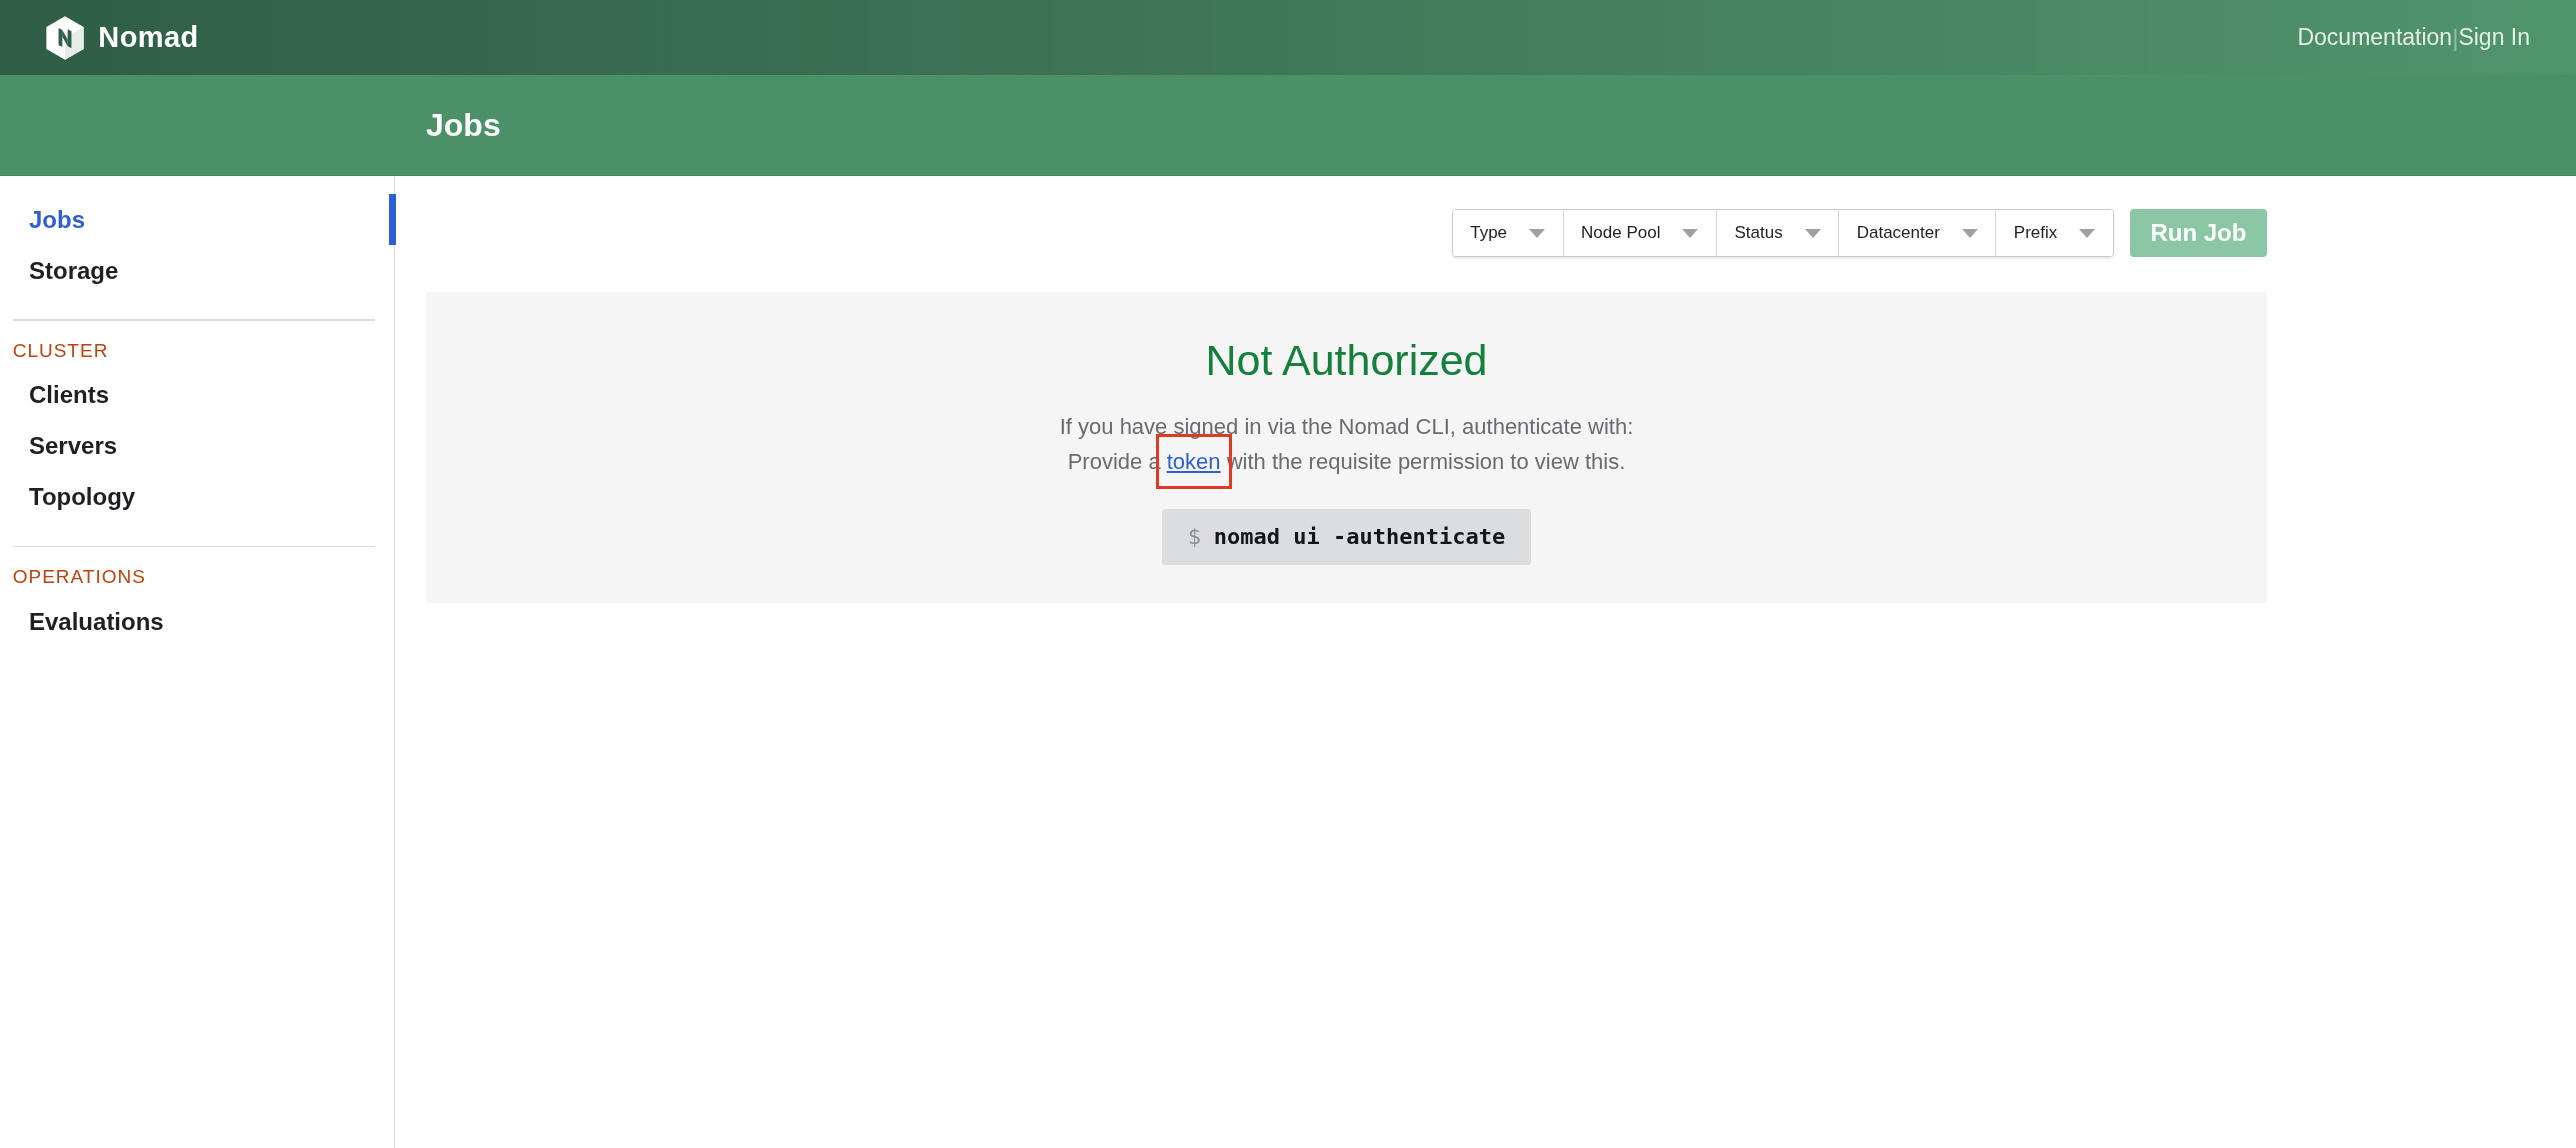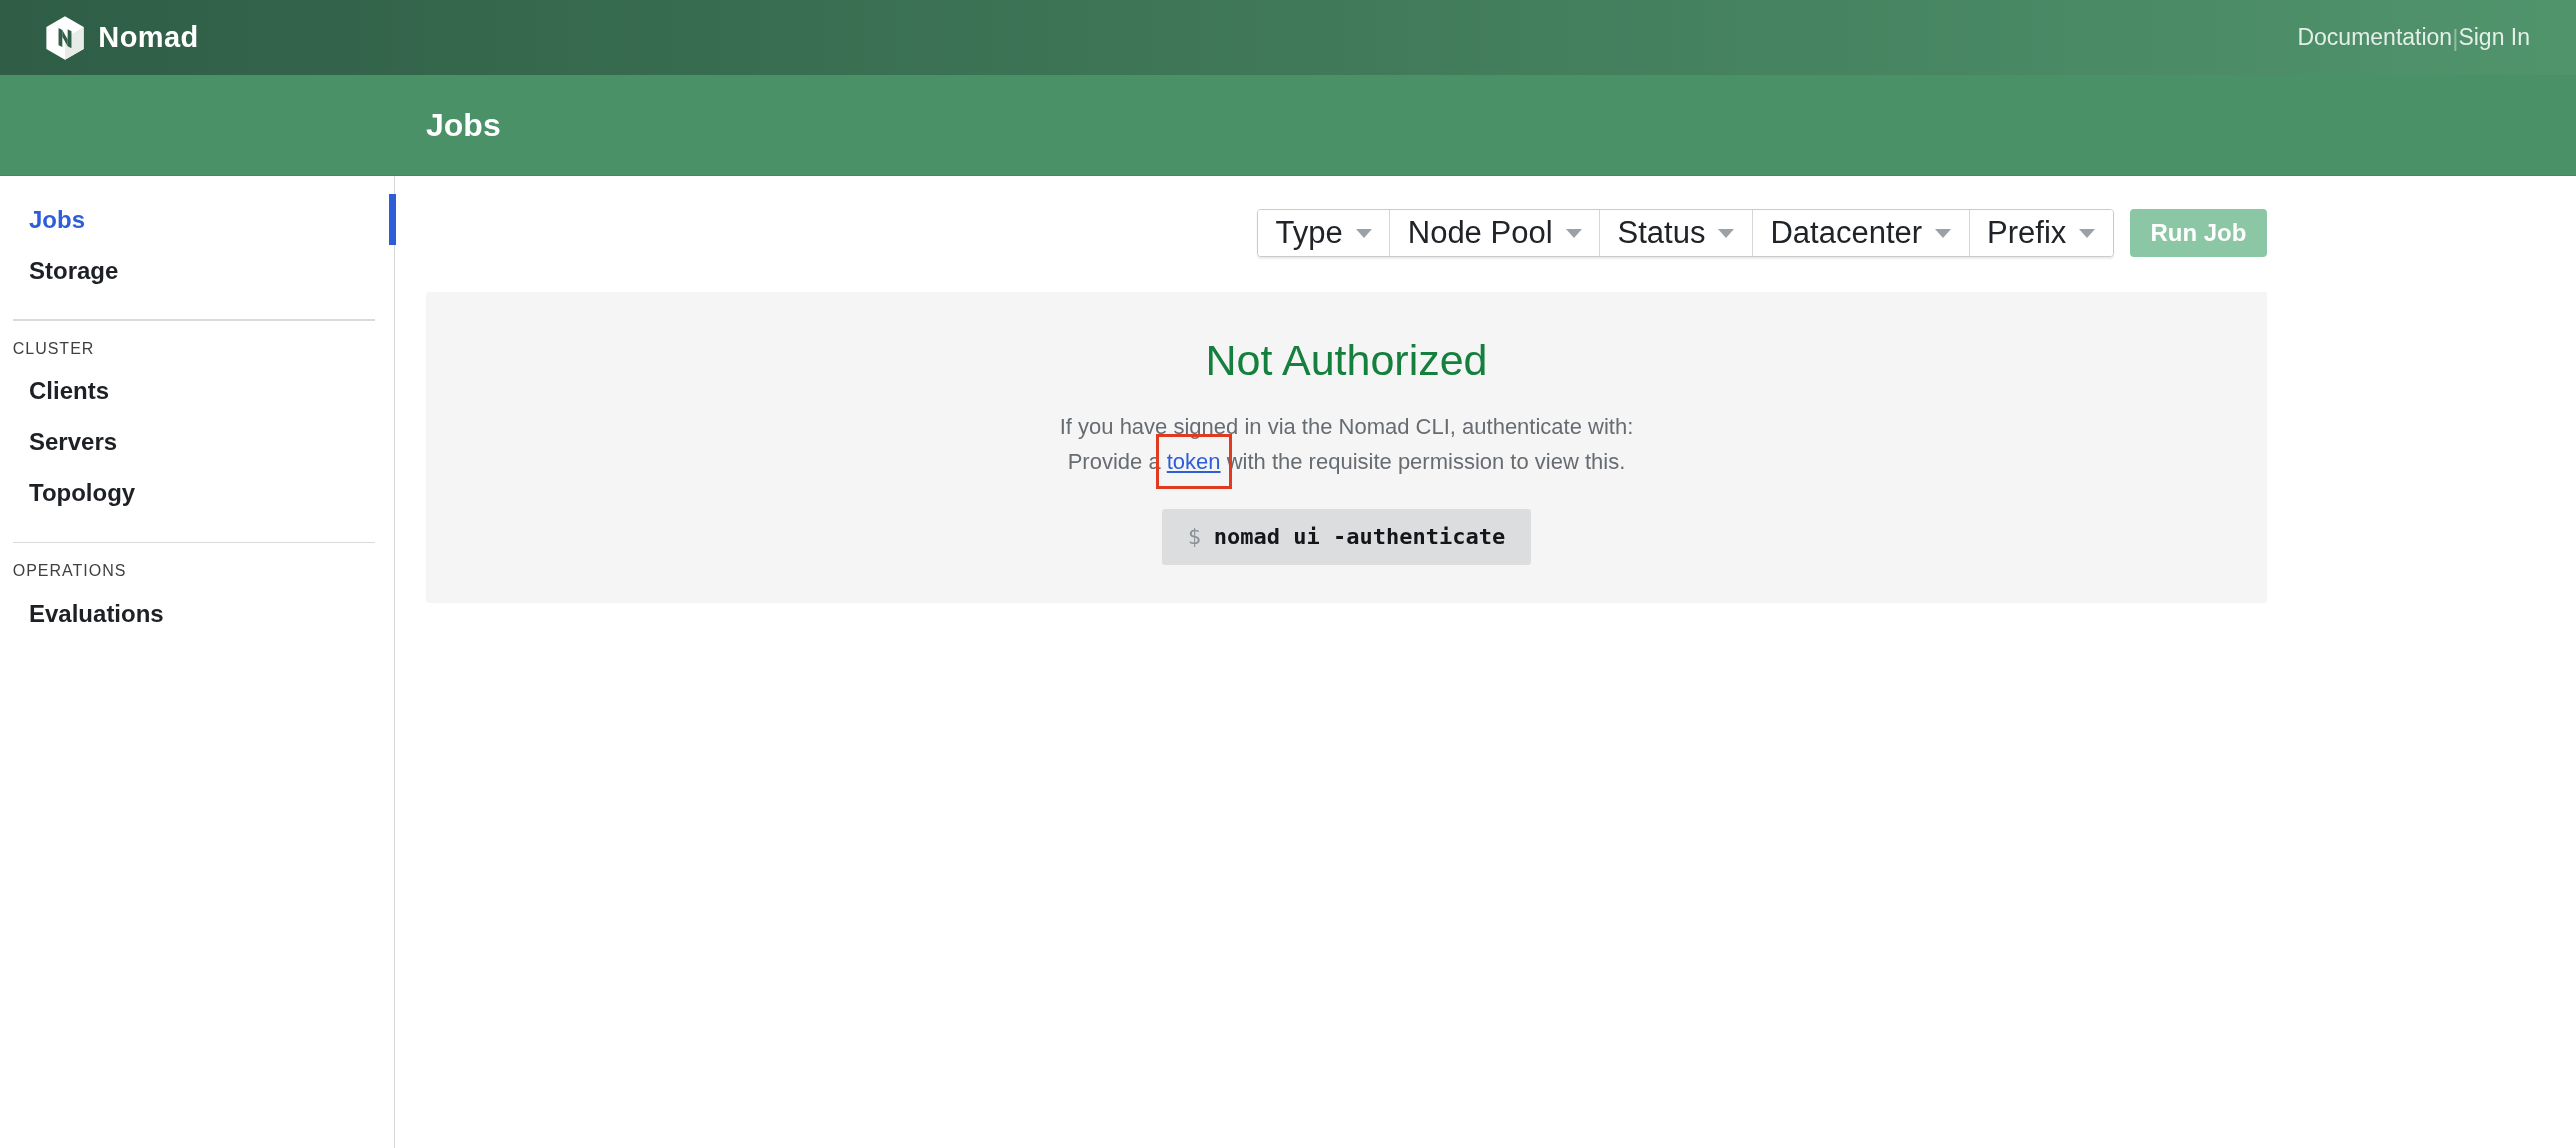"Type" .dropdown { font-size: 31px -> 17px; gap: 13px -> 22px }
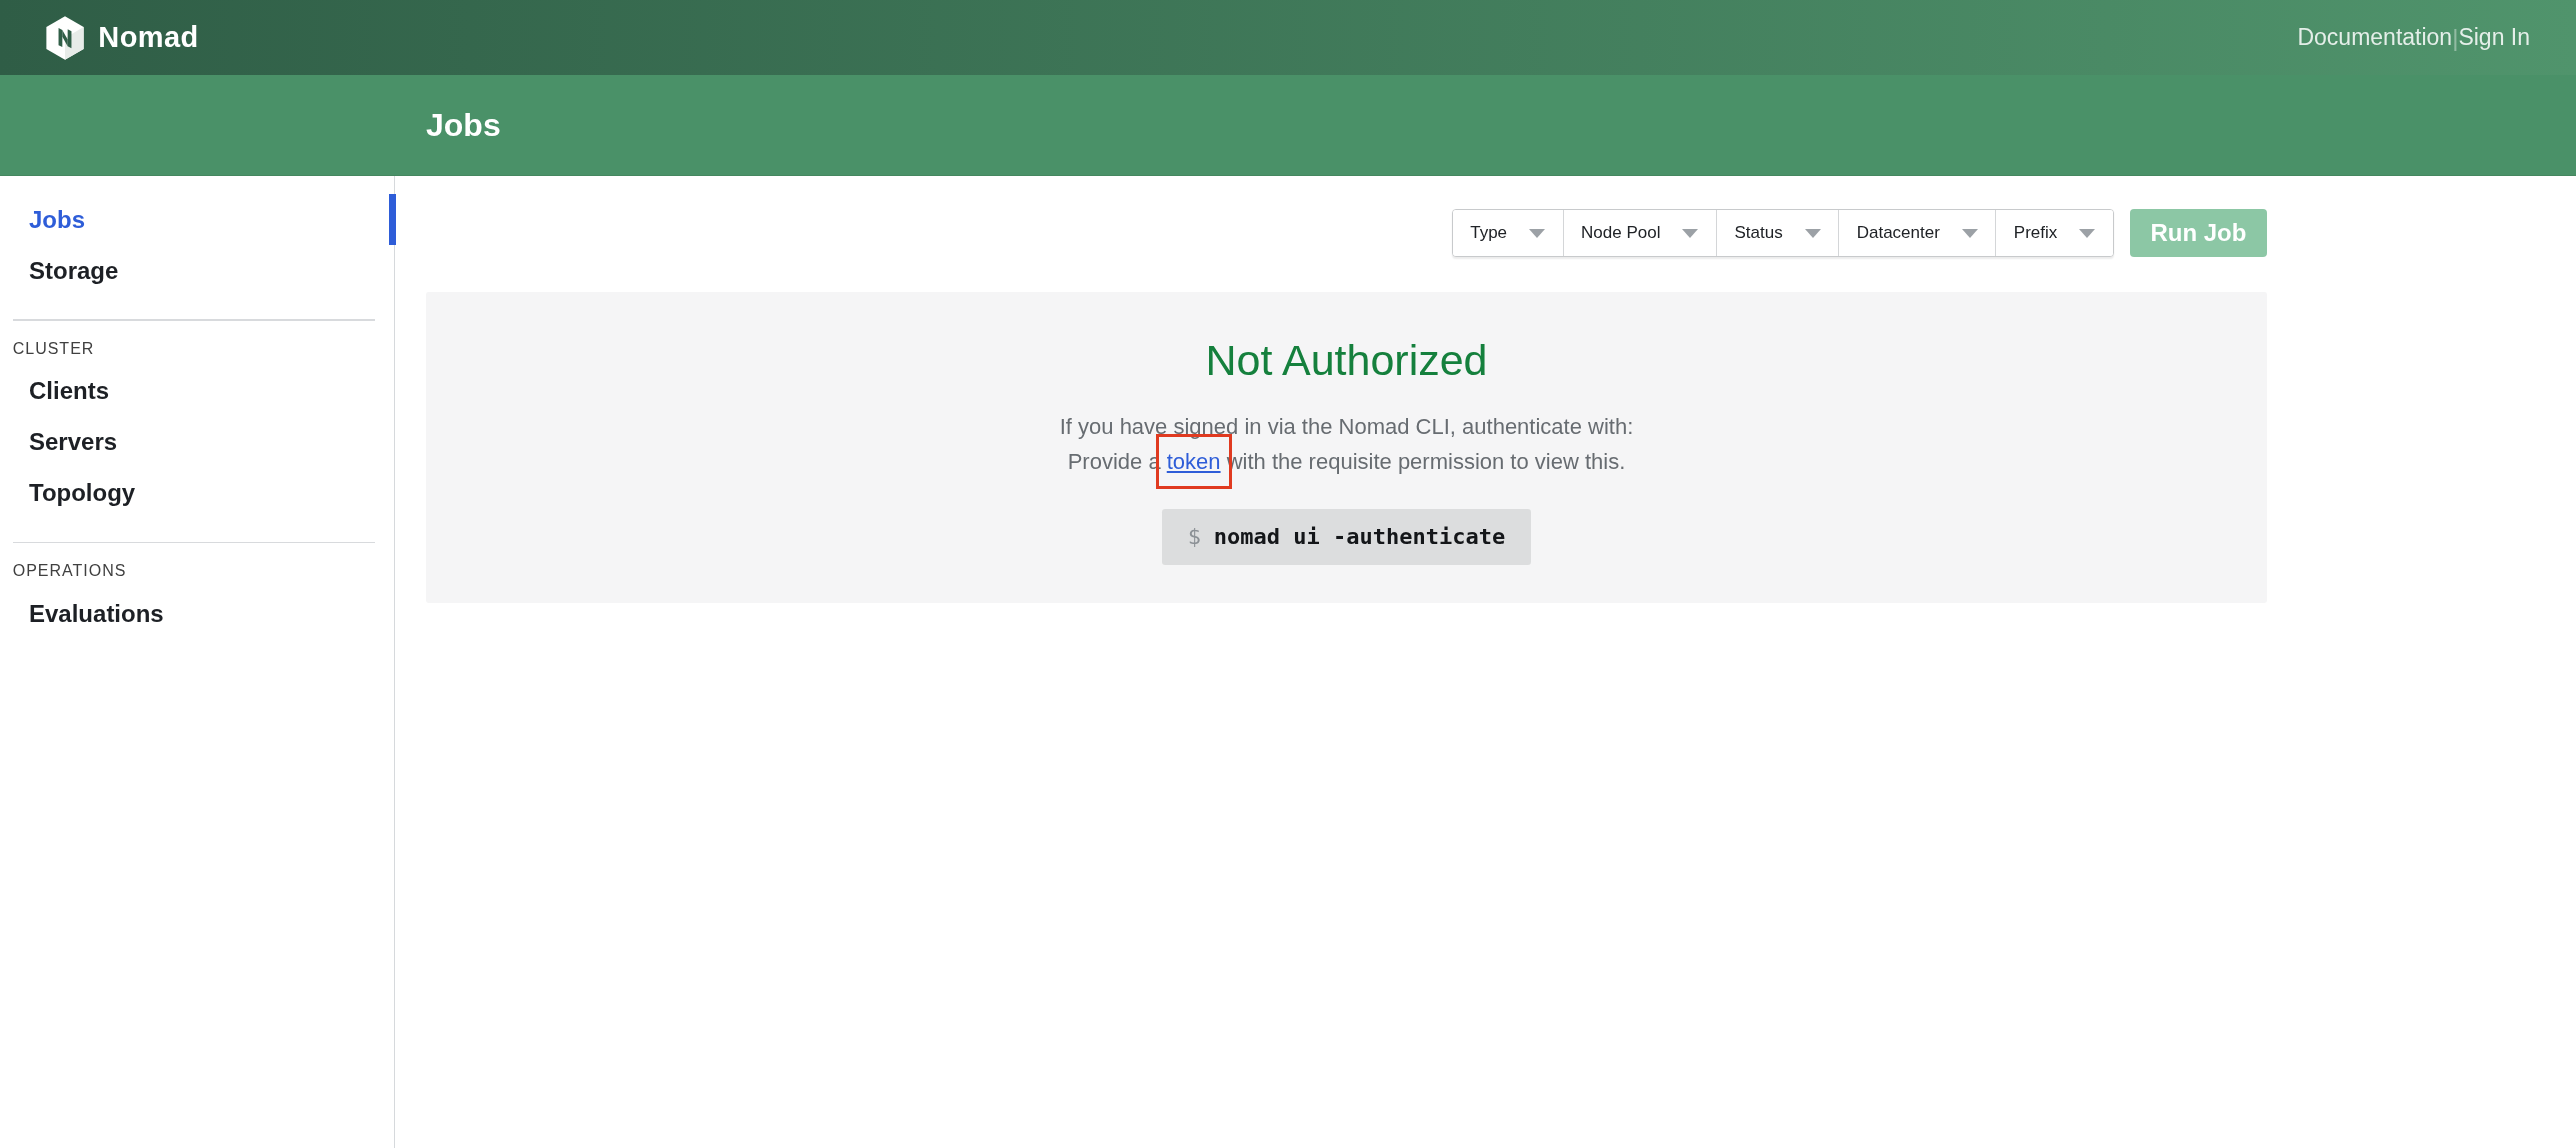"CLUSTER" .section-label { color: #404040 -> #c2410c; font-size: 16px -> 19px }
